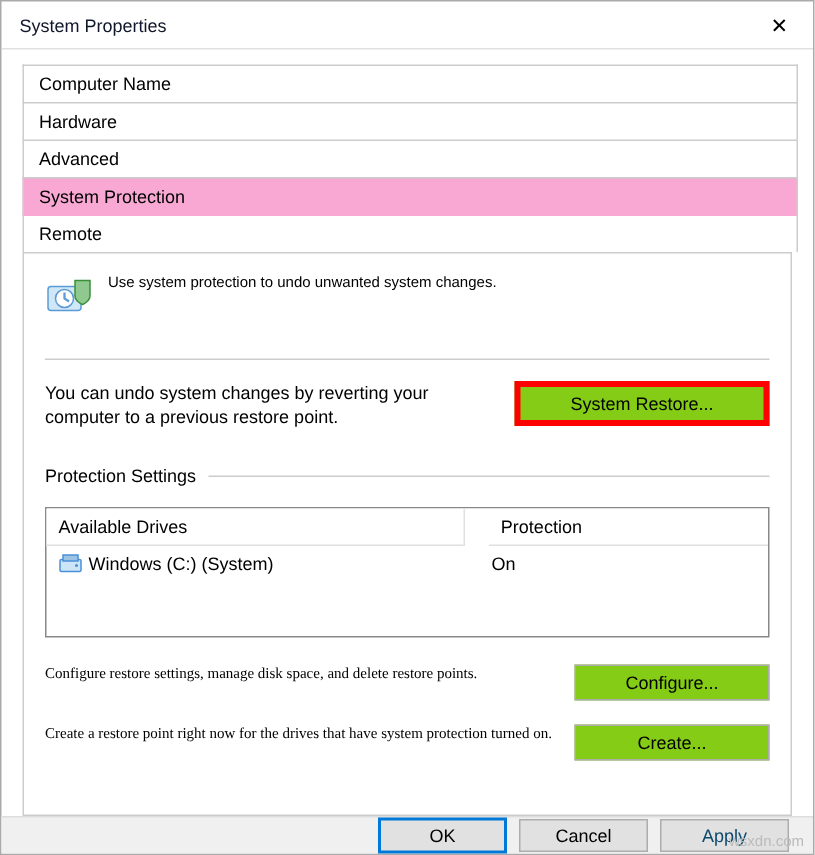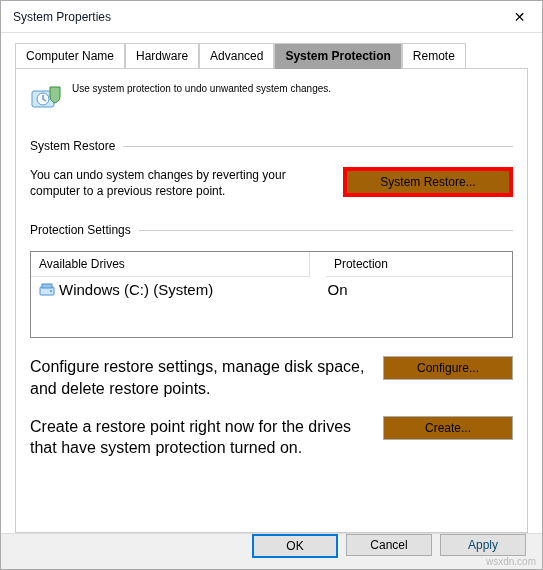"Computer Name" .tabs { flex-direction: none -> column }
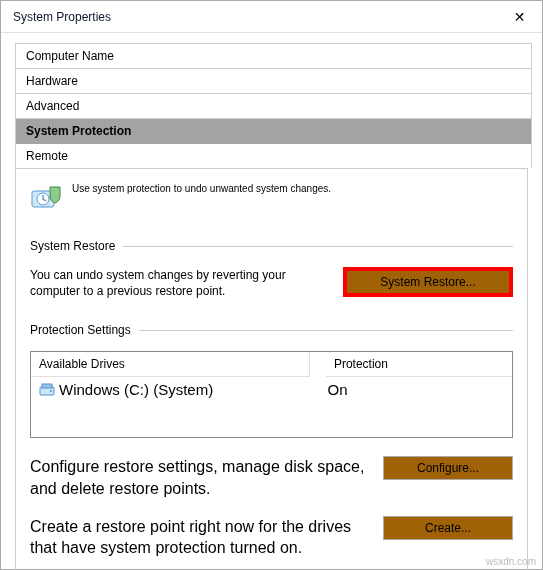"System Protection" .tab.active { background: #a3a3a3 -> #f9a8d4; font-weight: bold -> none }
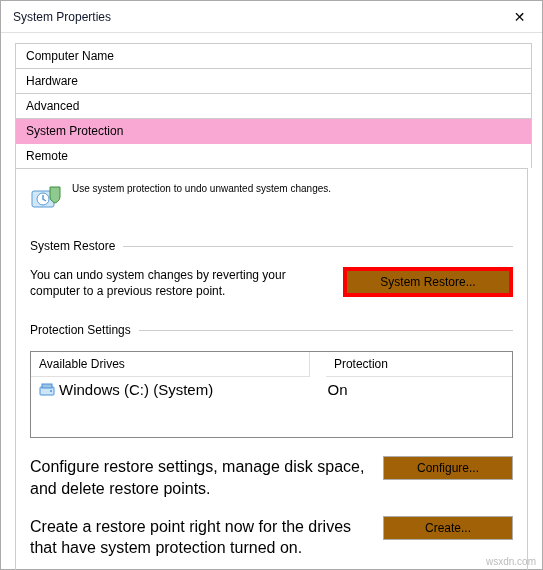"System Restore" span.section-label { html: <span>System Restore</span> -> none }
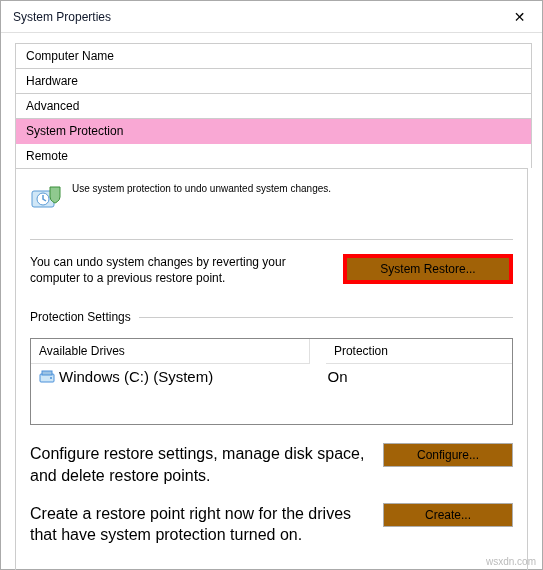"System Restore..." .btn { background: #a16207 -> #84cc16 }
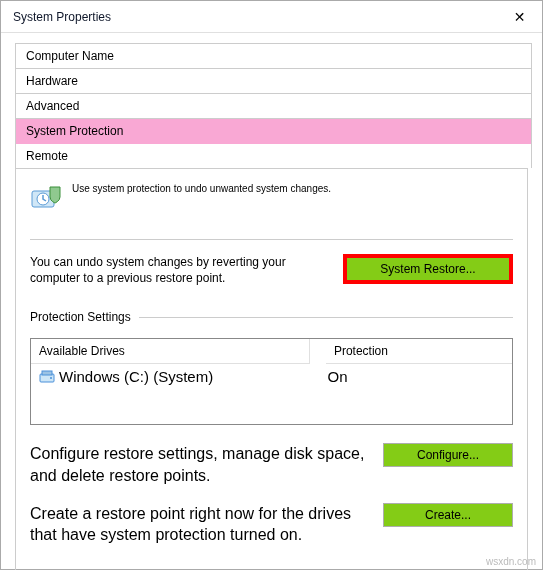"Windows (C:) (System)" .drives-row > div { font-size: 15px -> 12px }
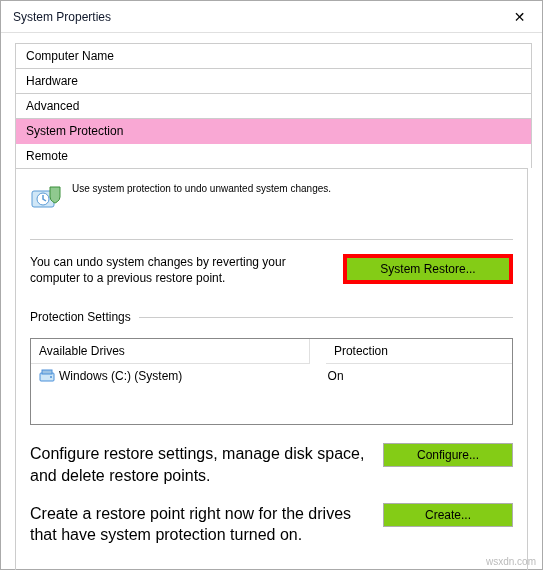"Configure restore settings, manage disk" .config-text { font-family: none -> Liberation Serif, serif; font-size: 16px -> 10px }
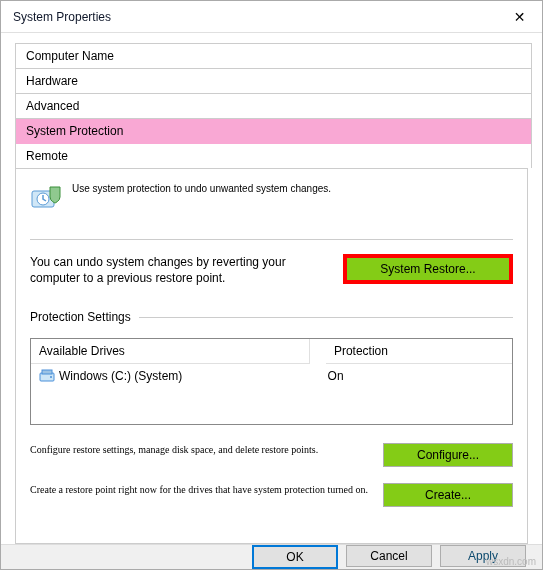"OK" .dialog-buttons { align-items: flex-start -> center }
